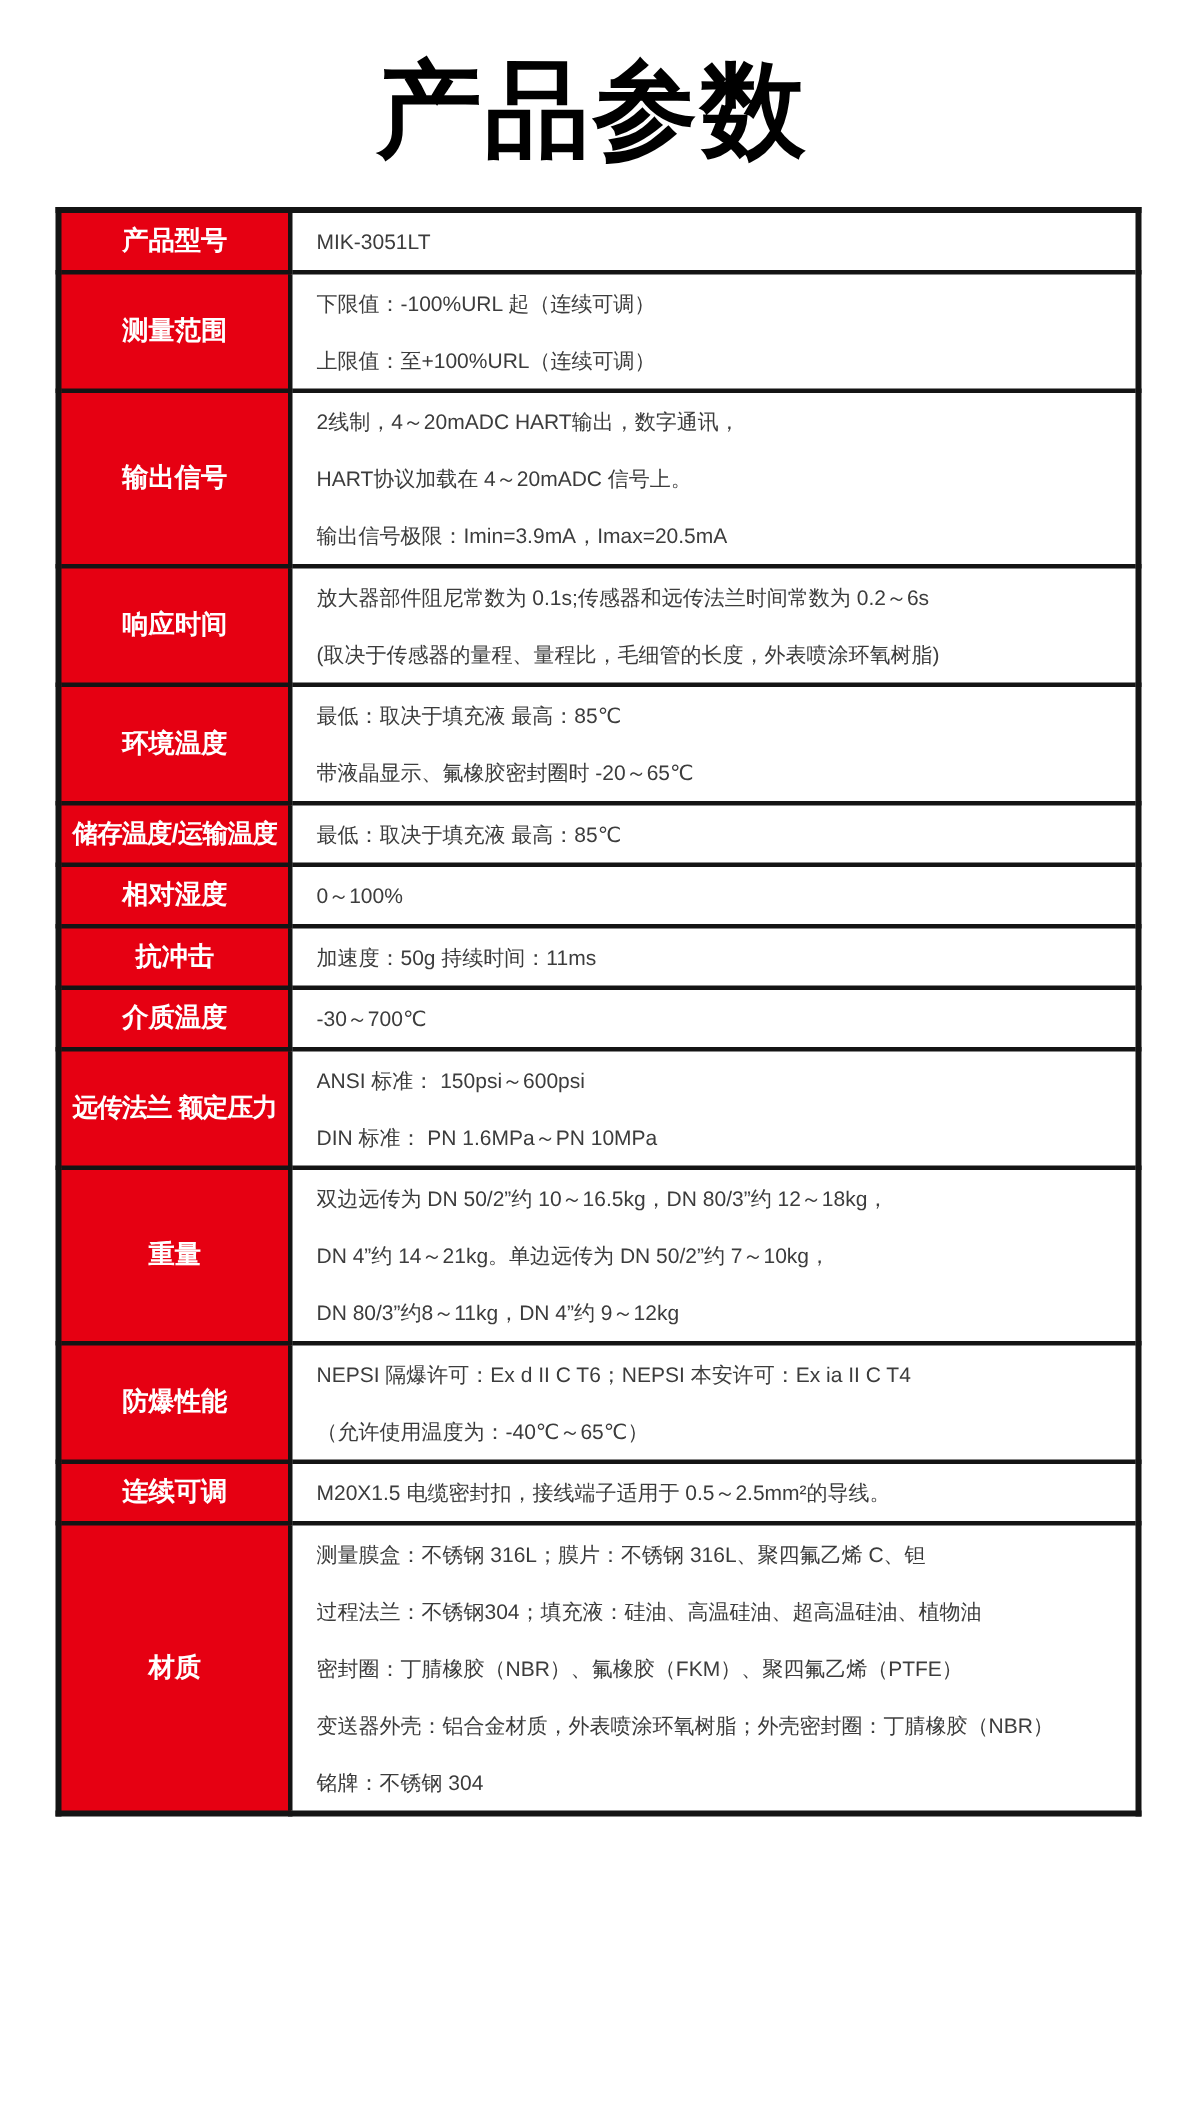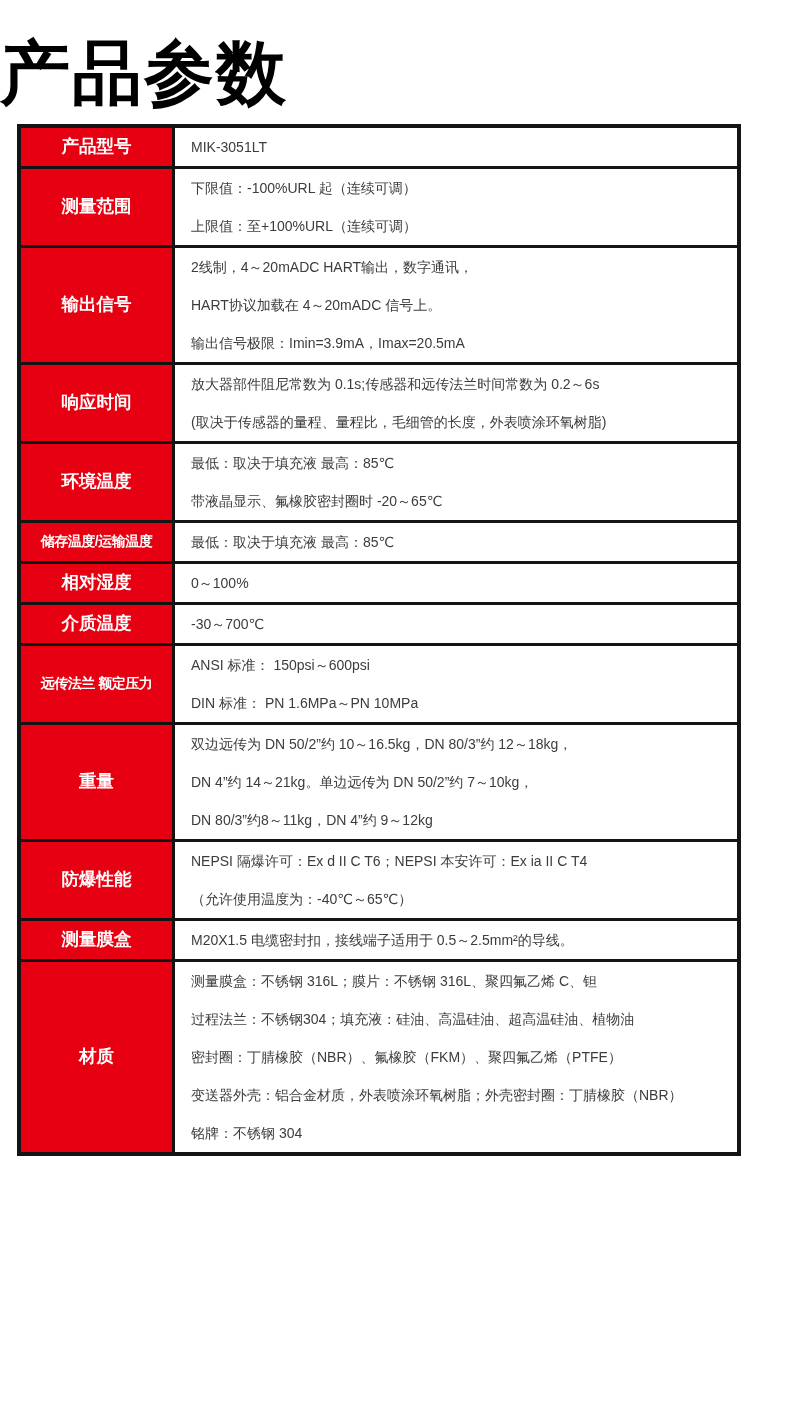"产品参数" .title { padding-bottom: 16px -> 30px; text-align: none -> center }
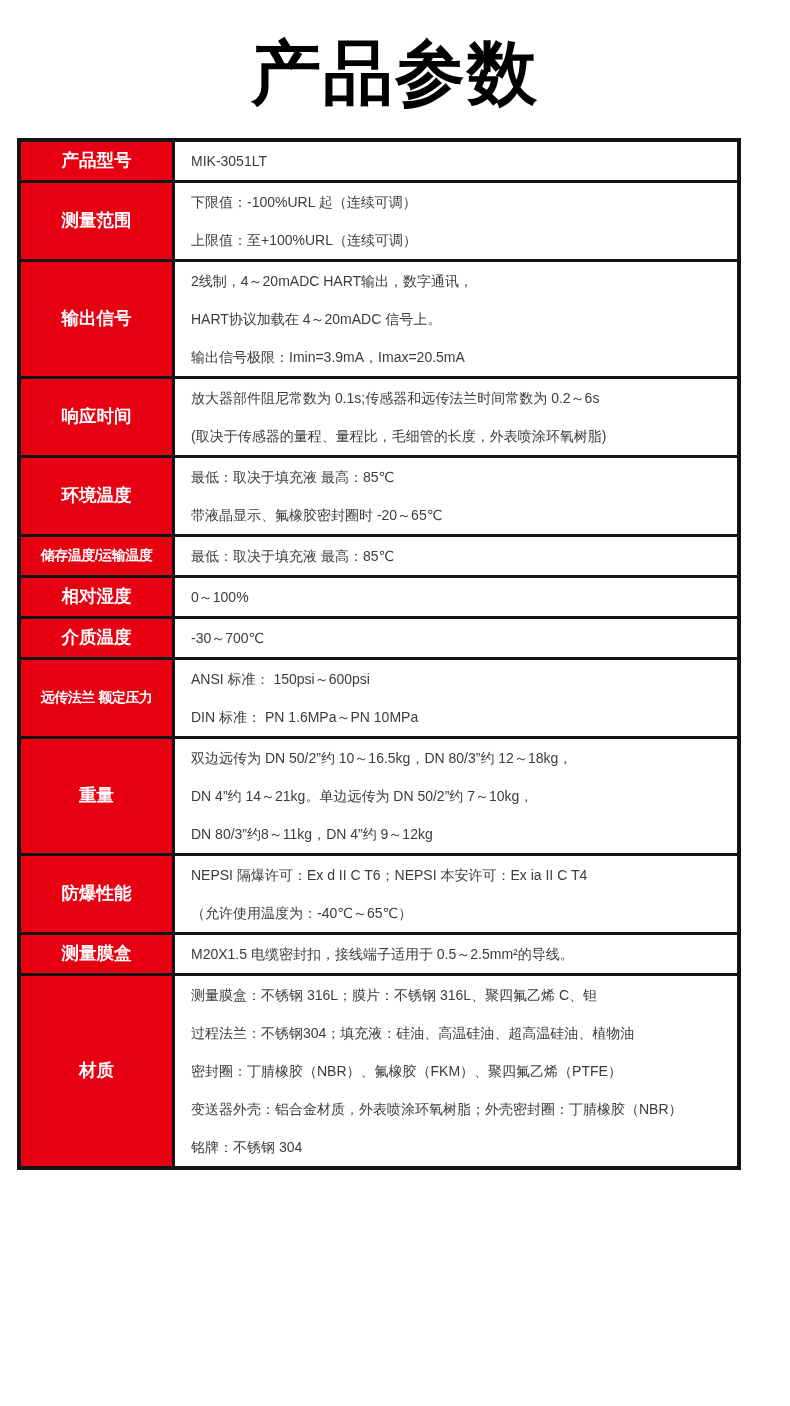"产品型号" table.spec-table { margin-left: 17px -> 37px }
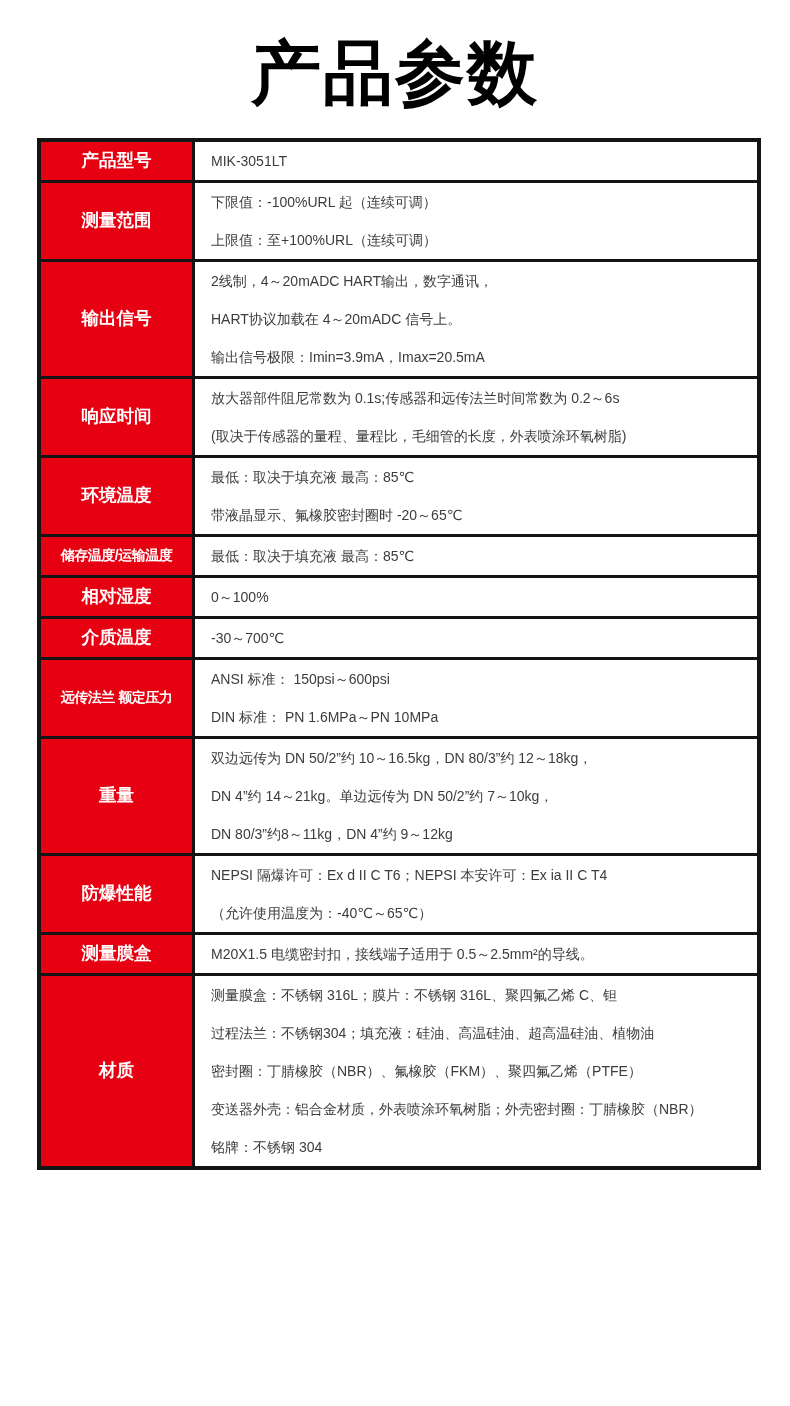"储存温度/运输温度" th.label-cell.small { font-size: 14px -> 17px }
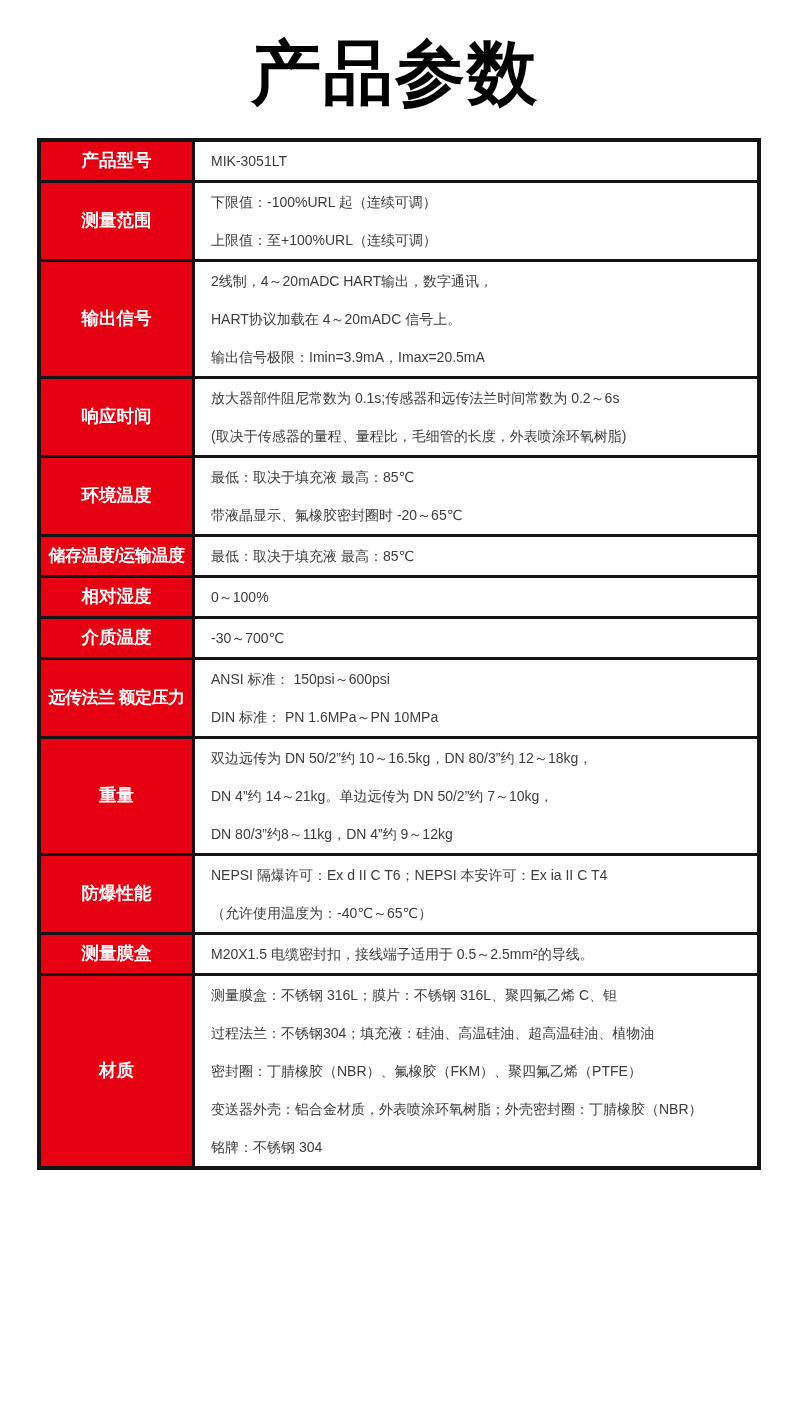"抗冲击" tr { html: none -> <tr> <th>抗冲击</th> <td> <div>加速度：50g 持续时间：11ms</div> </td> </tr> }
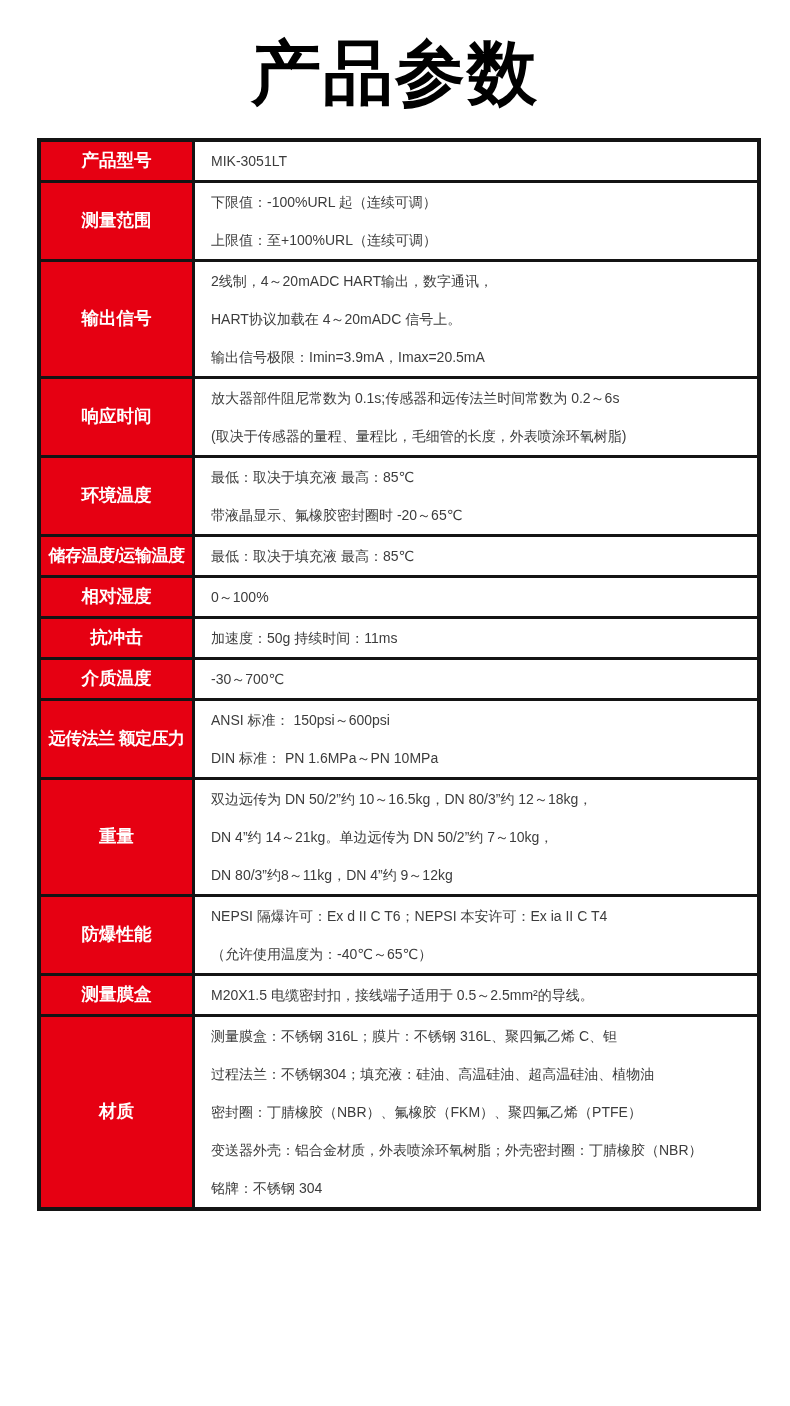"测量膜盒" th.label-cell { text: 测量膜盒 -> 连续可调 }
